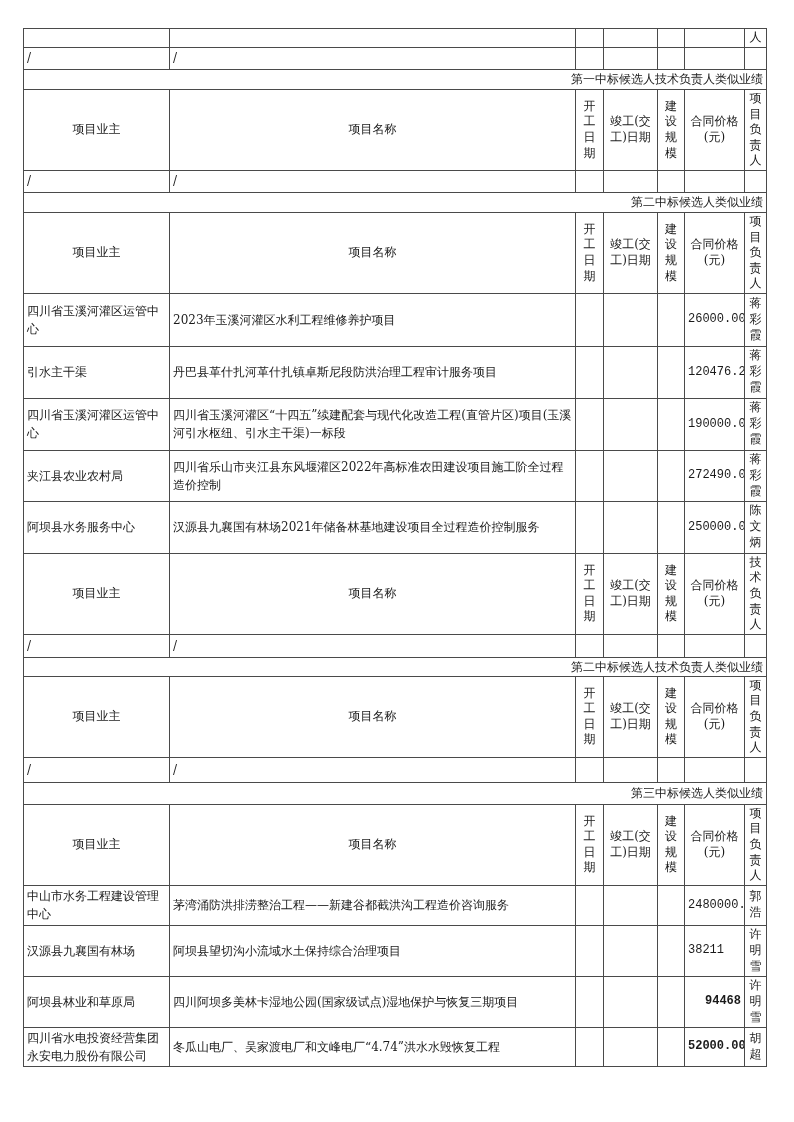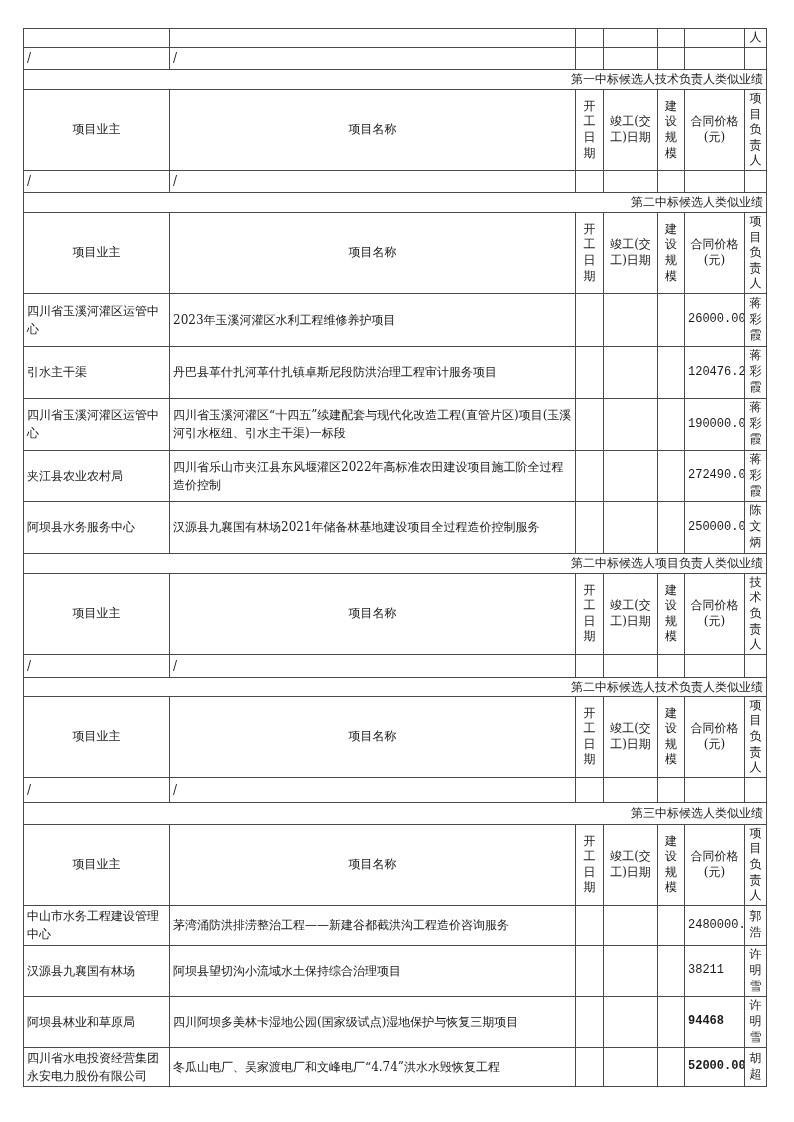"第二中标候选人项目负责人类似业绩" tr { html: <tr> <td>第二中标候选人项目负责人类似业绩</td> </tr> -> none }
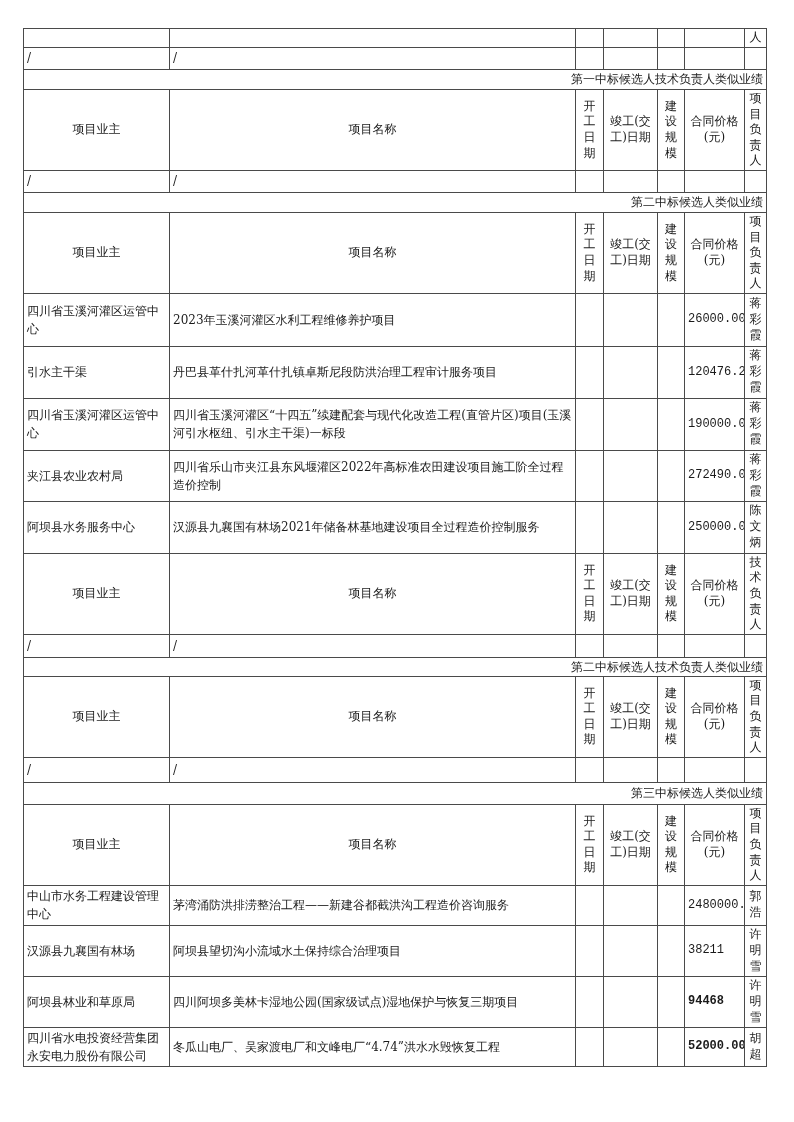"94468" td.bold { text-align: none -> right }
